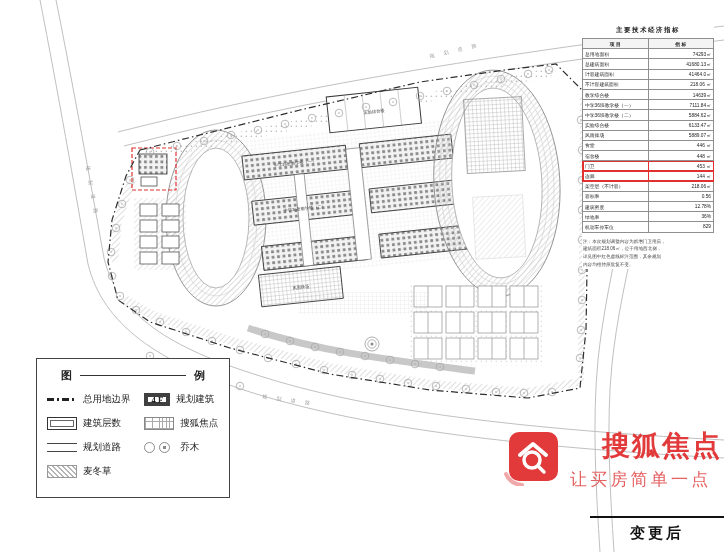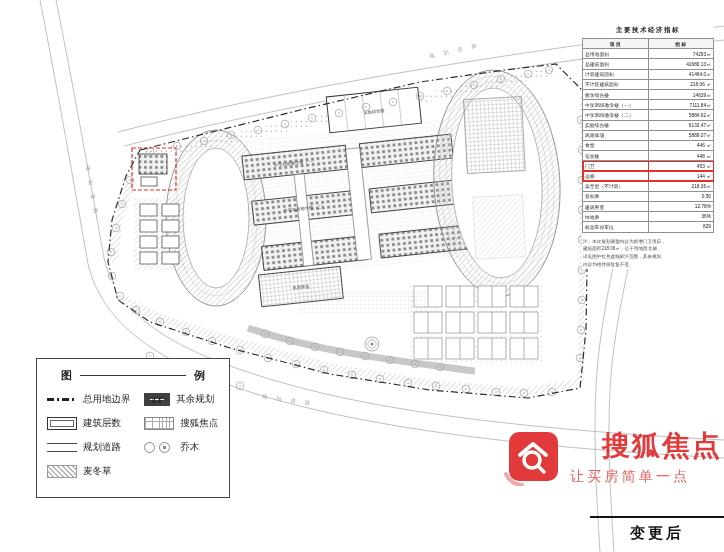"4 F" .sw-floor { border: 6px solid #404040 -> 4px solid #404040 }
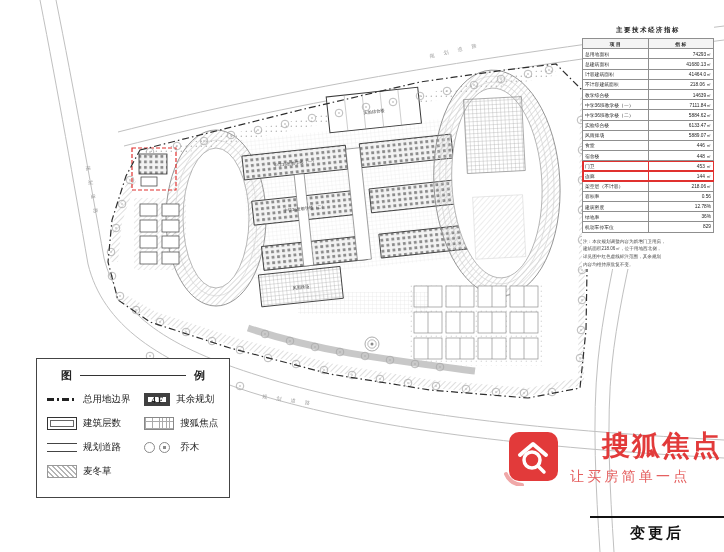"其余规划" span { text: 其余规划 -> 规划建筑 }
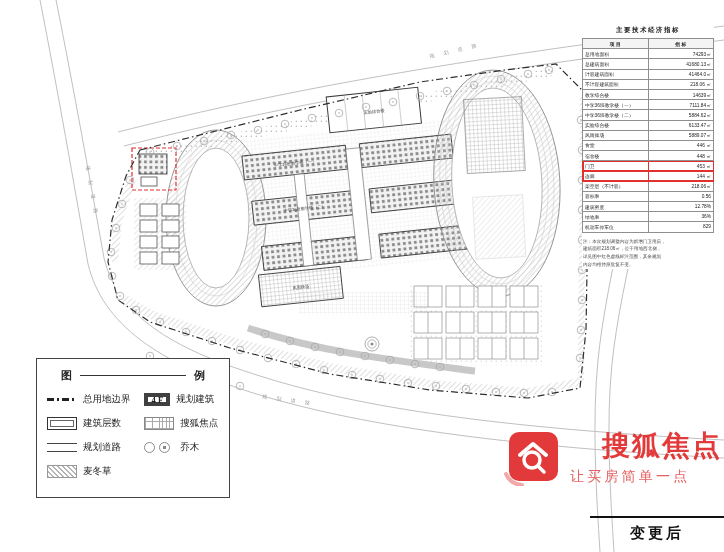"让买房简单一点" .wm-tagline { font-size: 14px -> 17px }
